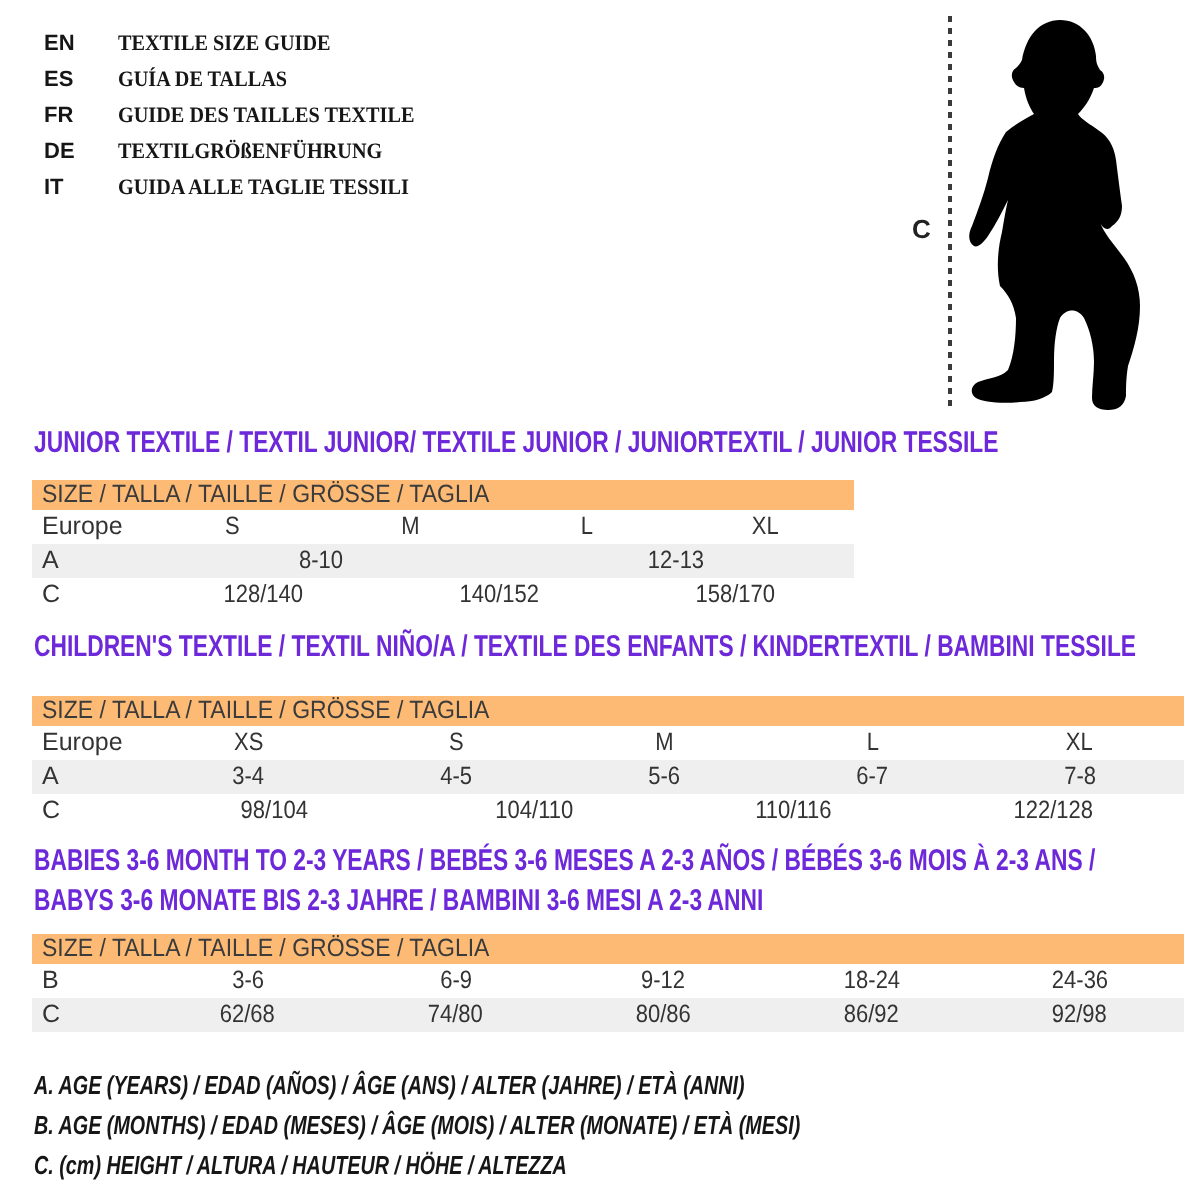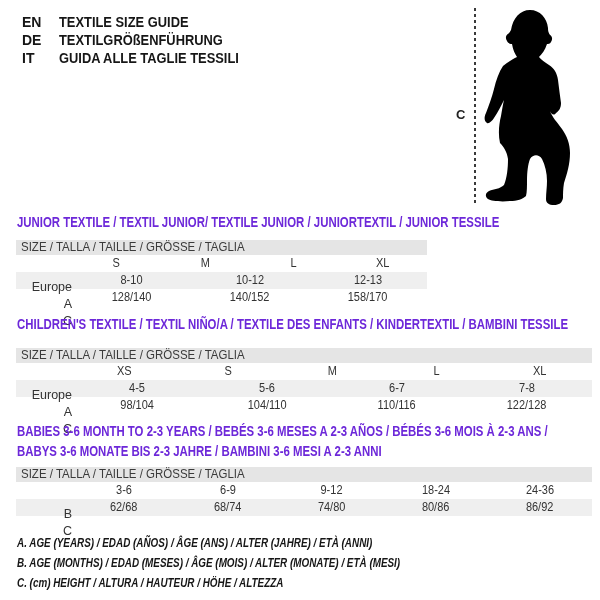"EN" .lang-row { font-size: 14px -> 11px }
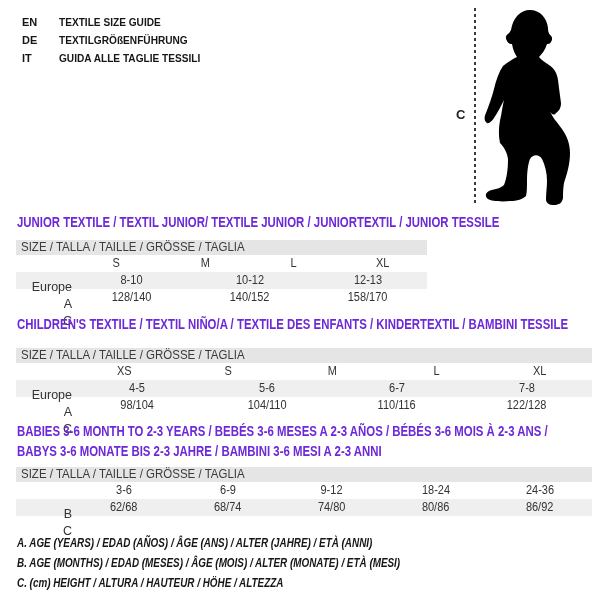"TEXTILE SIZE GUIDE" .lang-label { font-family: none -> Liberation Serif, serif }
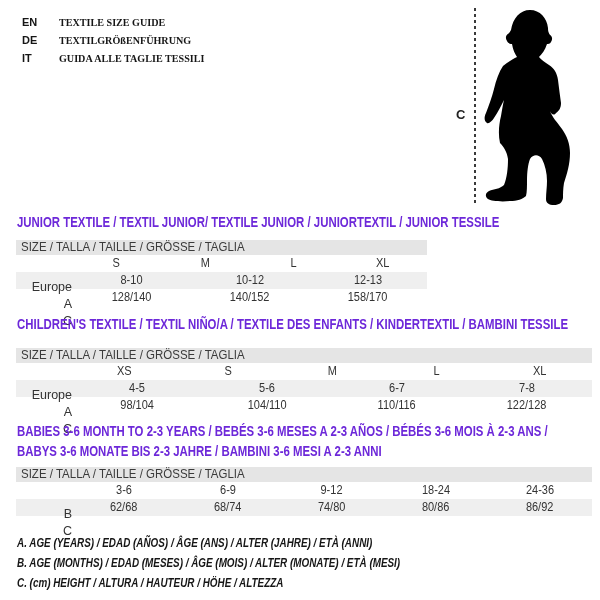"ES" div.lang-row { html: none -> <div> <span>ES</span> <span><span>GUÍA DE TALLAS</span></span> </div> }
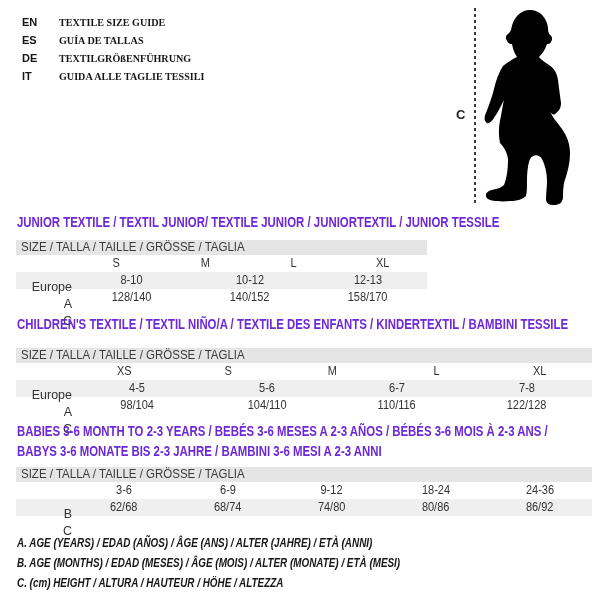"FR" div.lang-row { html: none -> <div> <span>FR</span> <span><span>GUIDE DES TAILLES TEXTILE</span></span> </div> }
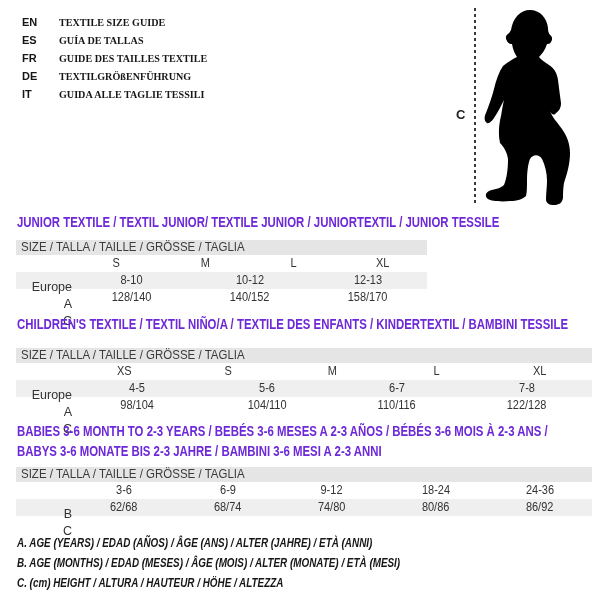"SIZE / TALLA / TAILLE" .size-bar { background: #e5e5e5 -> #fdba74 }
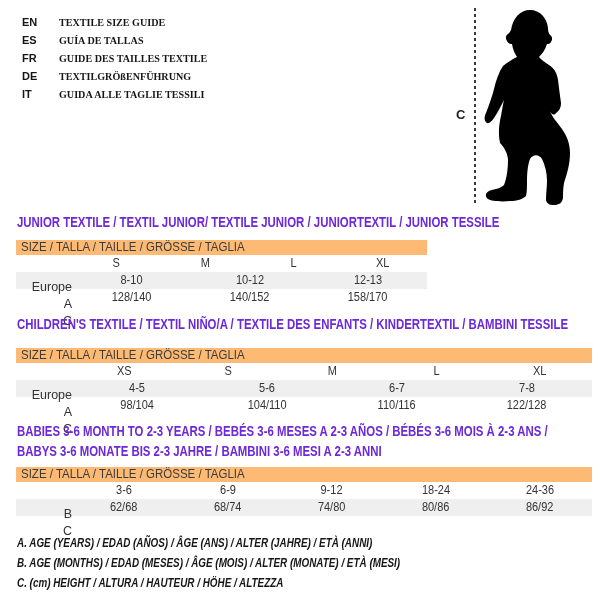"Europe" .t-label { margin-top: 24px -> none; text-align: right -> left }
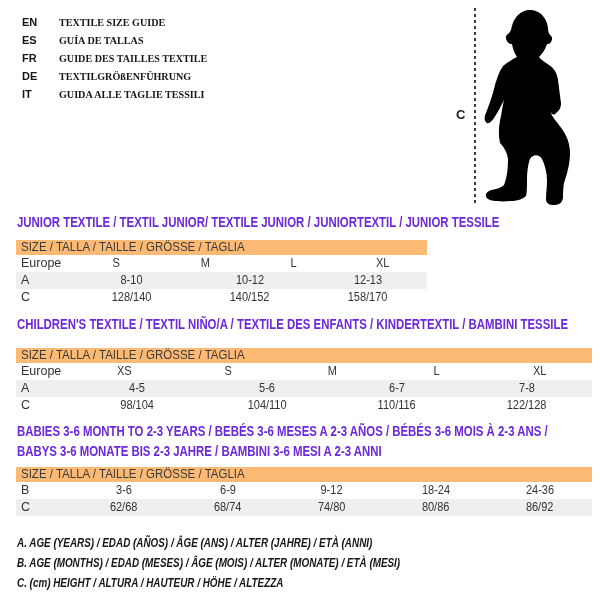"10-12" div.t-cell { html: <div><span>10-12</span></div> -> none }
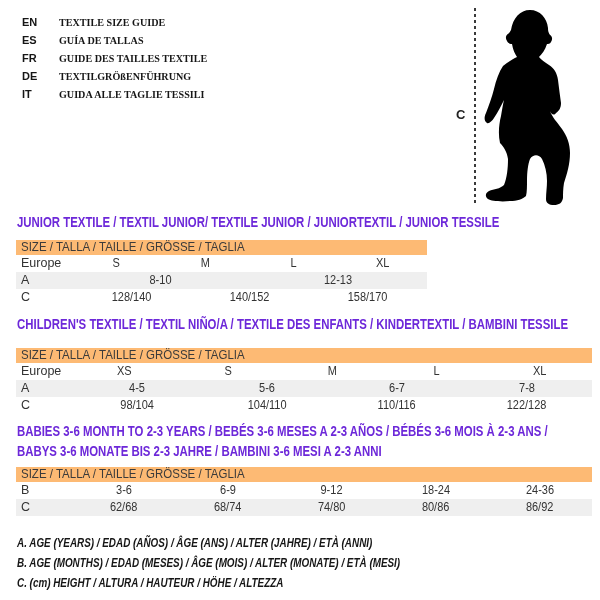"3-4" div.t-cell { html: none -> <div><span>3-4</span></div> }
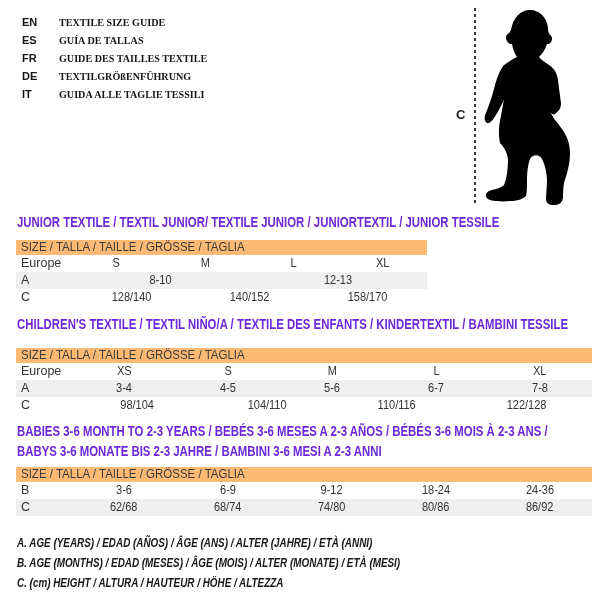"68/74" div.t-cell { html: <div><span>68/74</span></div> -> none }
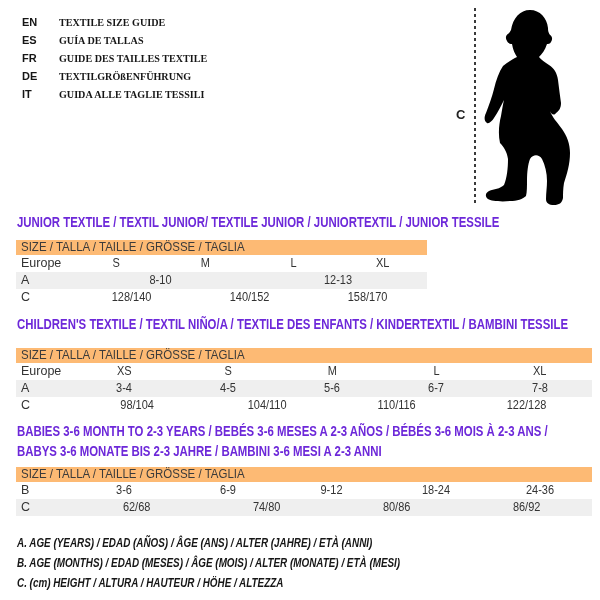"92/98" div.t-cell { html: none -> <div><span>92/98</span></div> }
